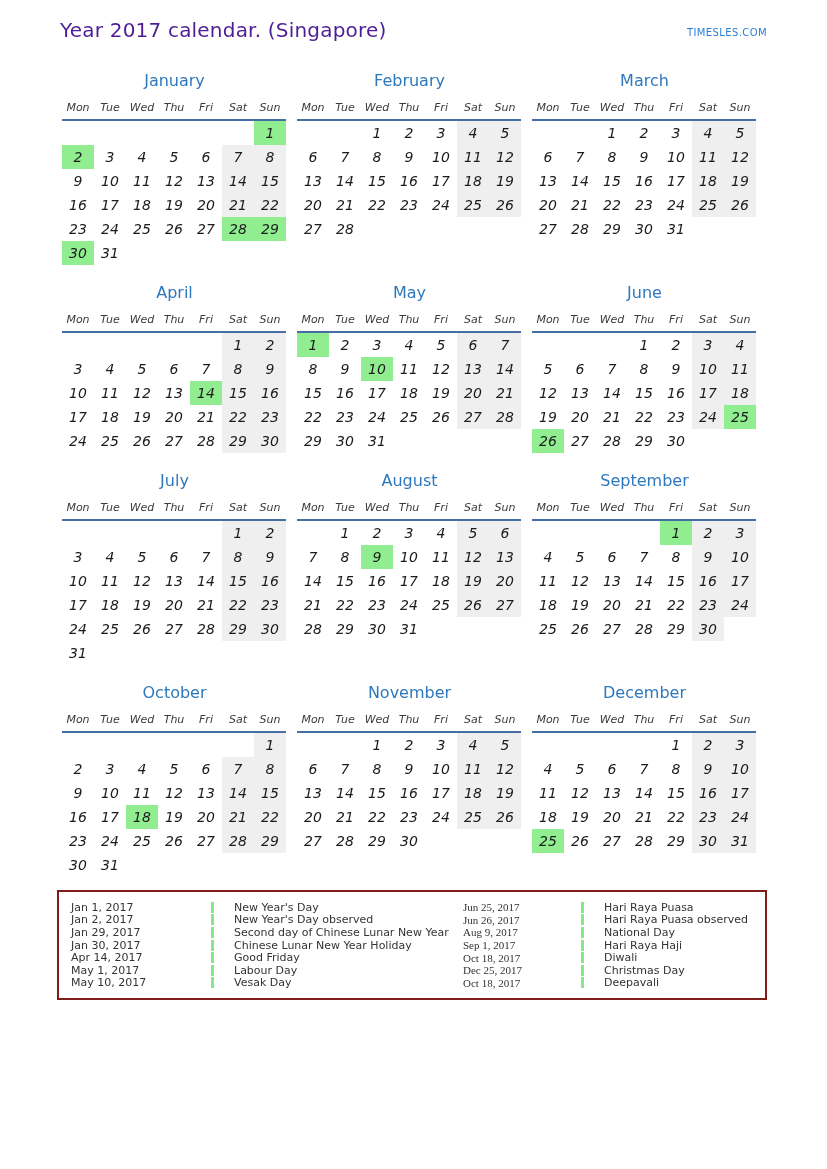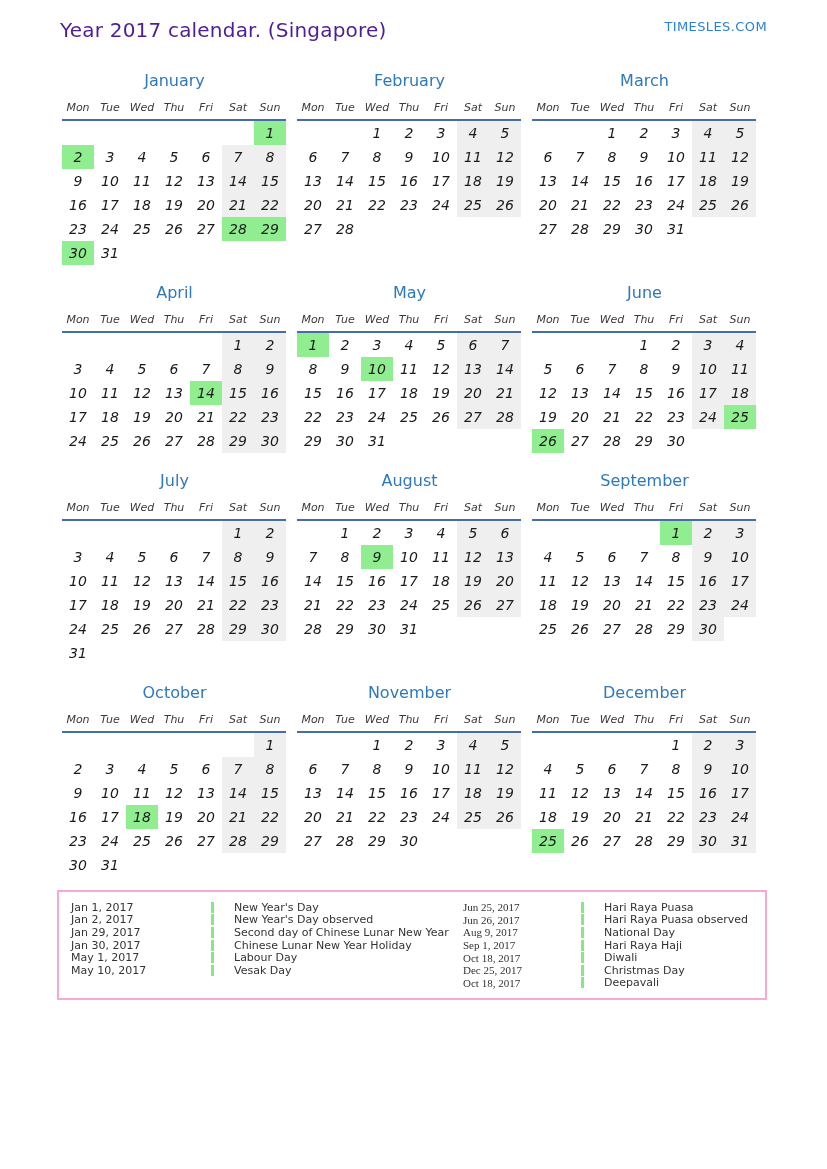"TIMESLES.COM" .site-link { font-size: 13px -> 10px; margin-top: 1px -> 9px }
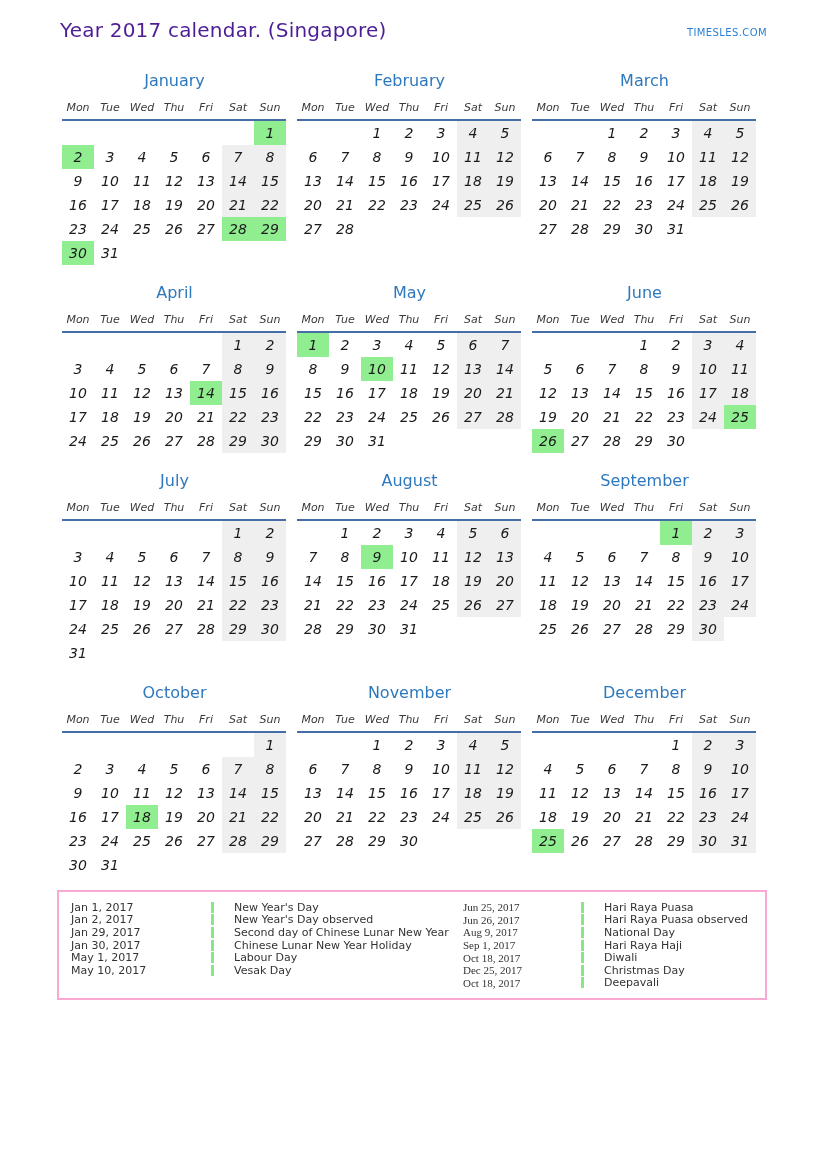"Jan 1, 2017" .legend { border: 2px solid #f9a8d4 -> 2px solid #7f1d1d }
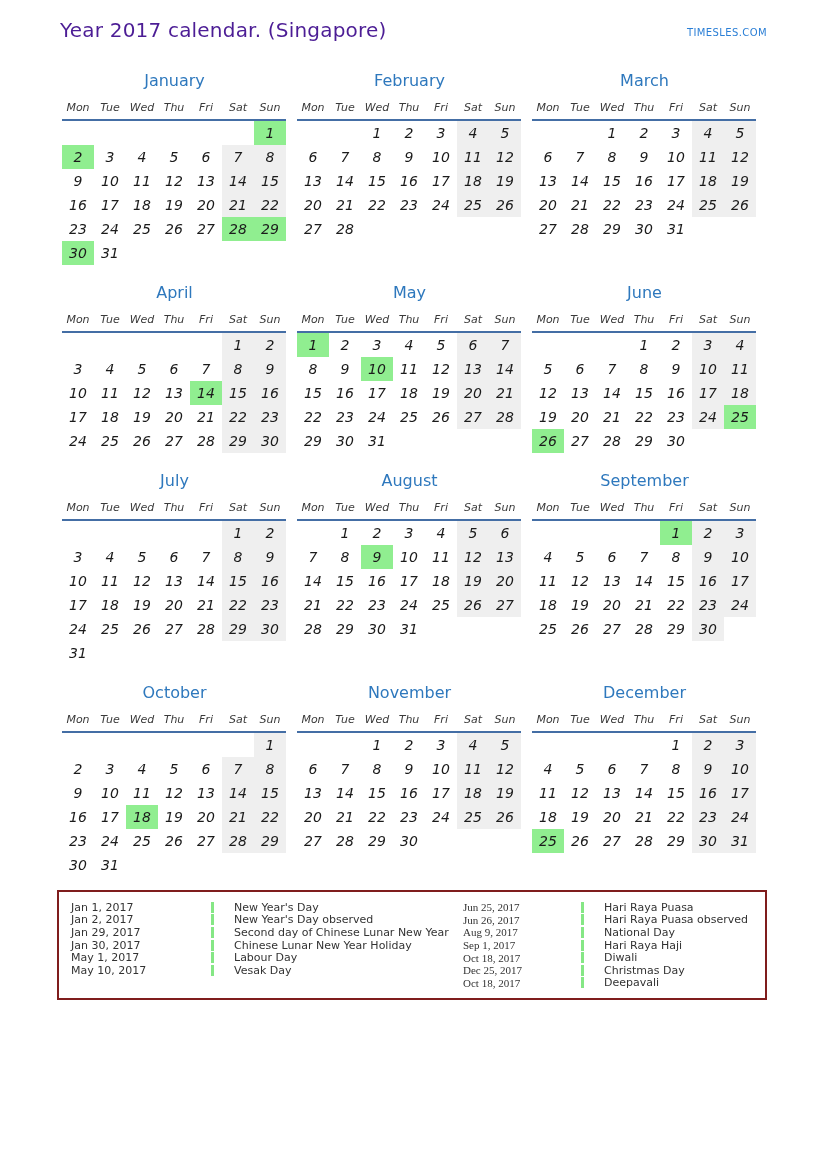"Apr 14, 2017" div.legend-row { html: none -> <div> <span>Apr 14, 2017</span> <span>Good Friday</span> </div> }
